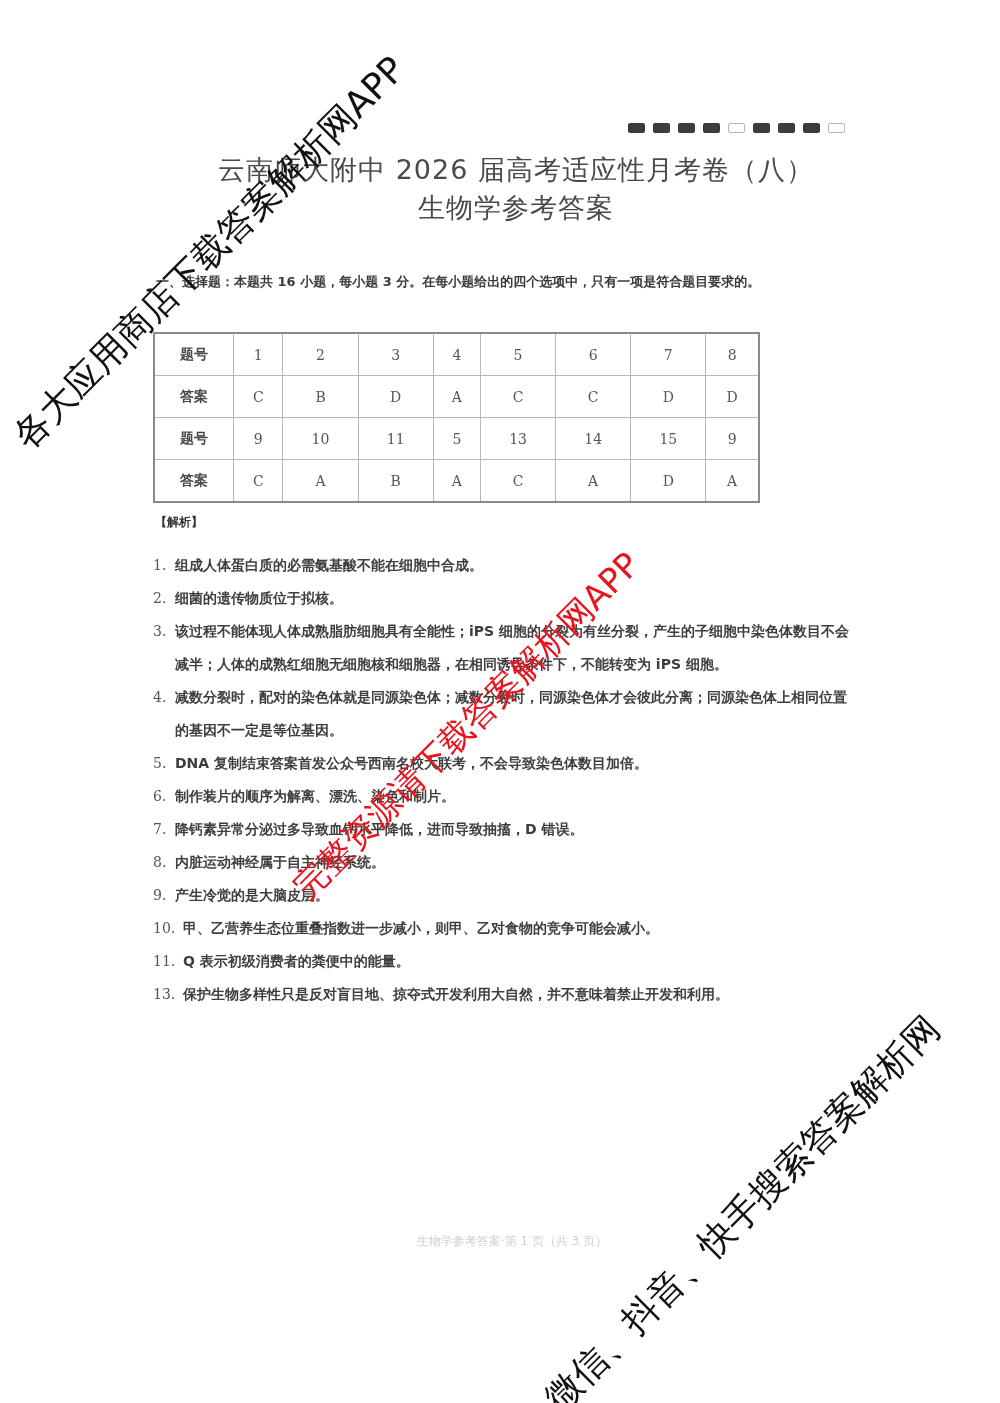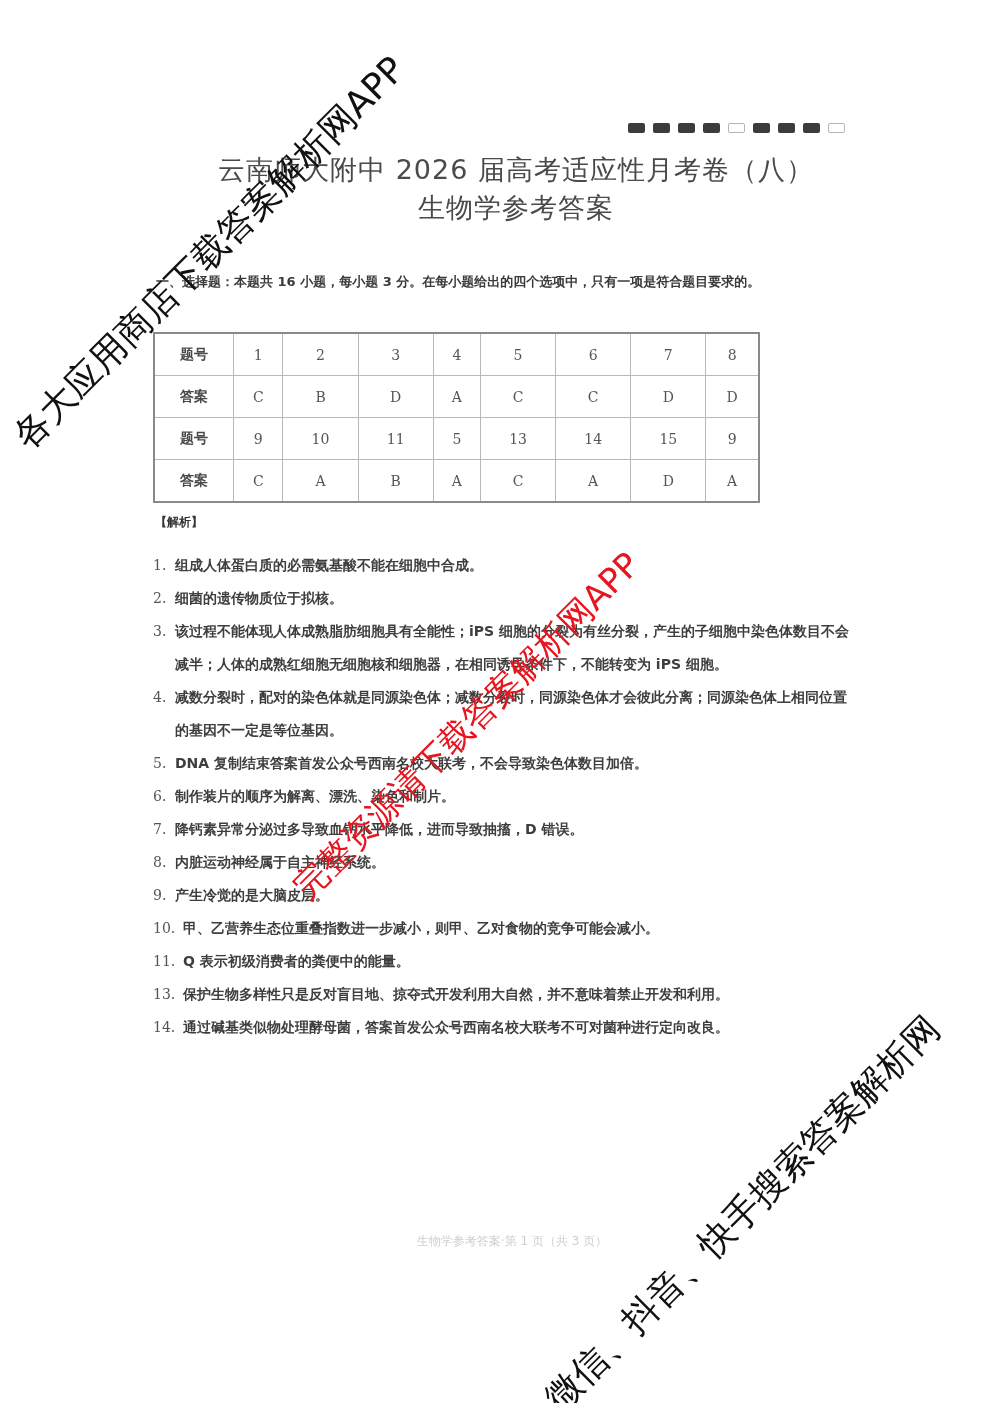"14." div.item { html: <div> <span>14.</span> <span>通过碱基类似物处理酵母菌，答案首发公众号西南名校大联考不可对菌种进行定向改良。</span> </div> -> none }
